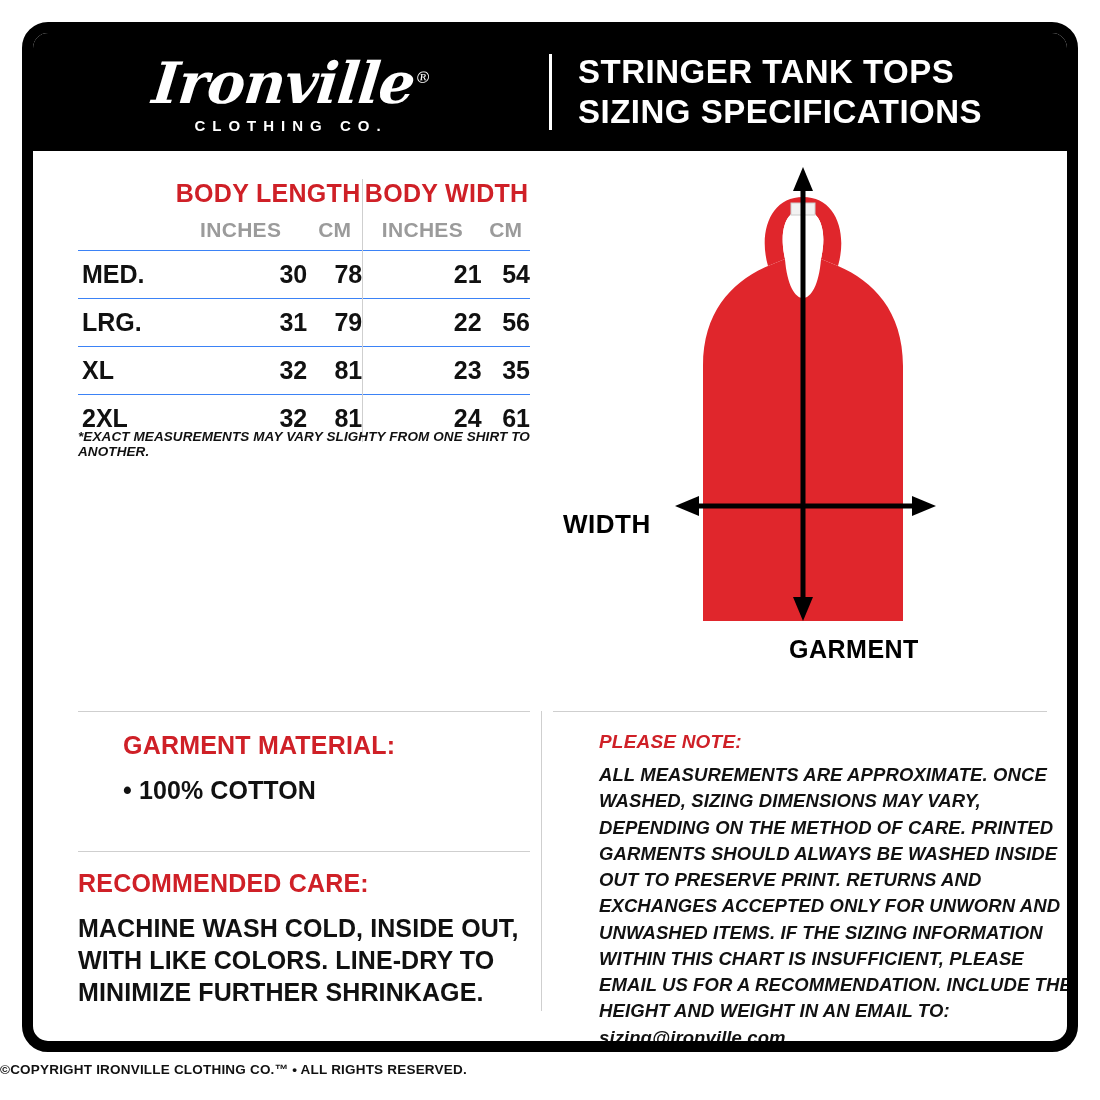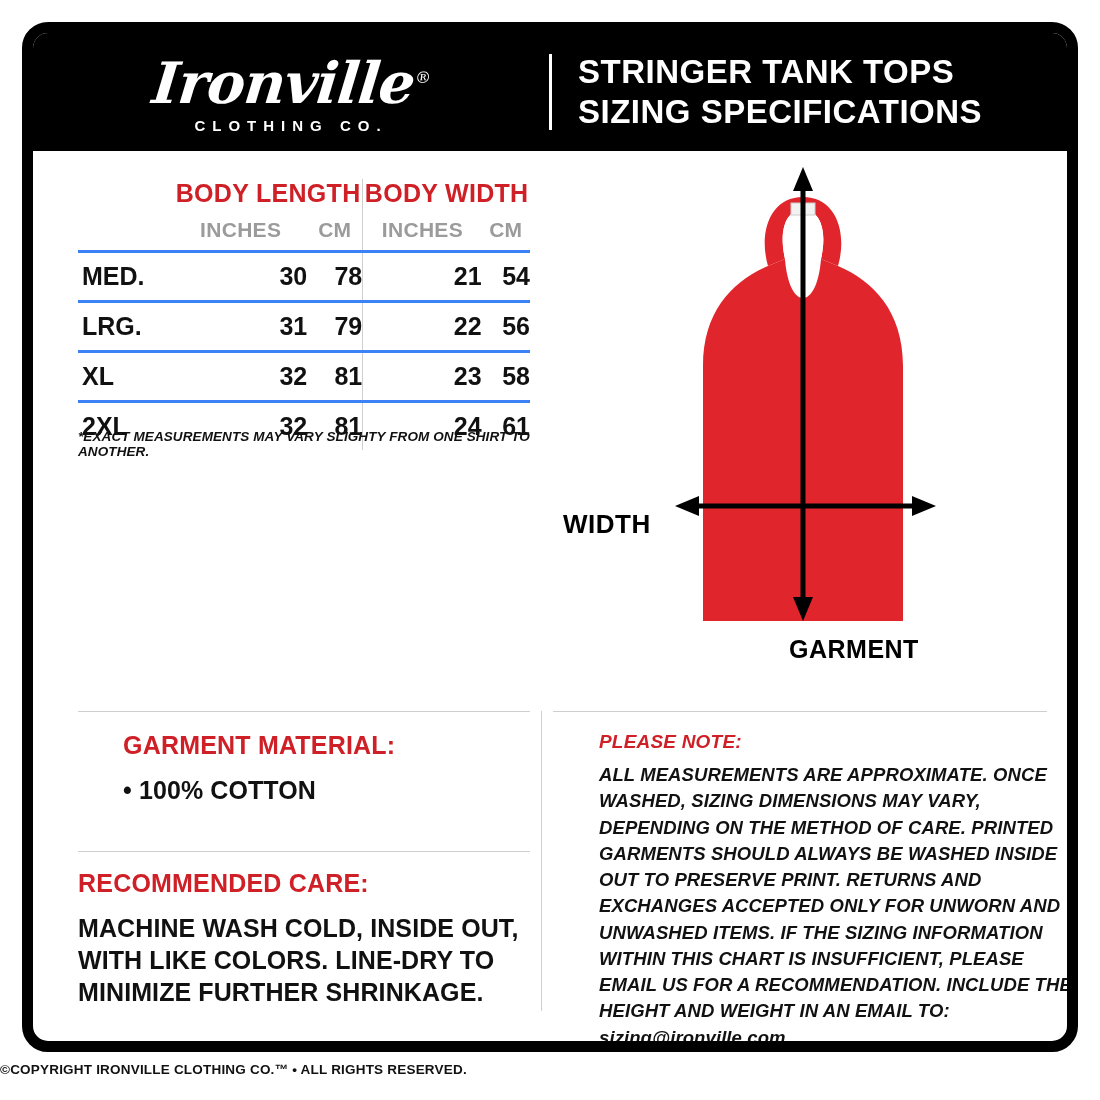"MED." .row-line td { border-top: 3px solid #3b82f6 -> 1px solid #3b82f6 }
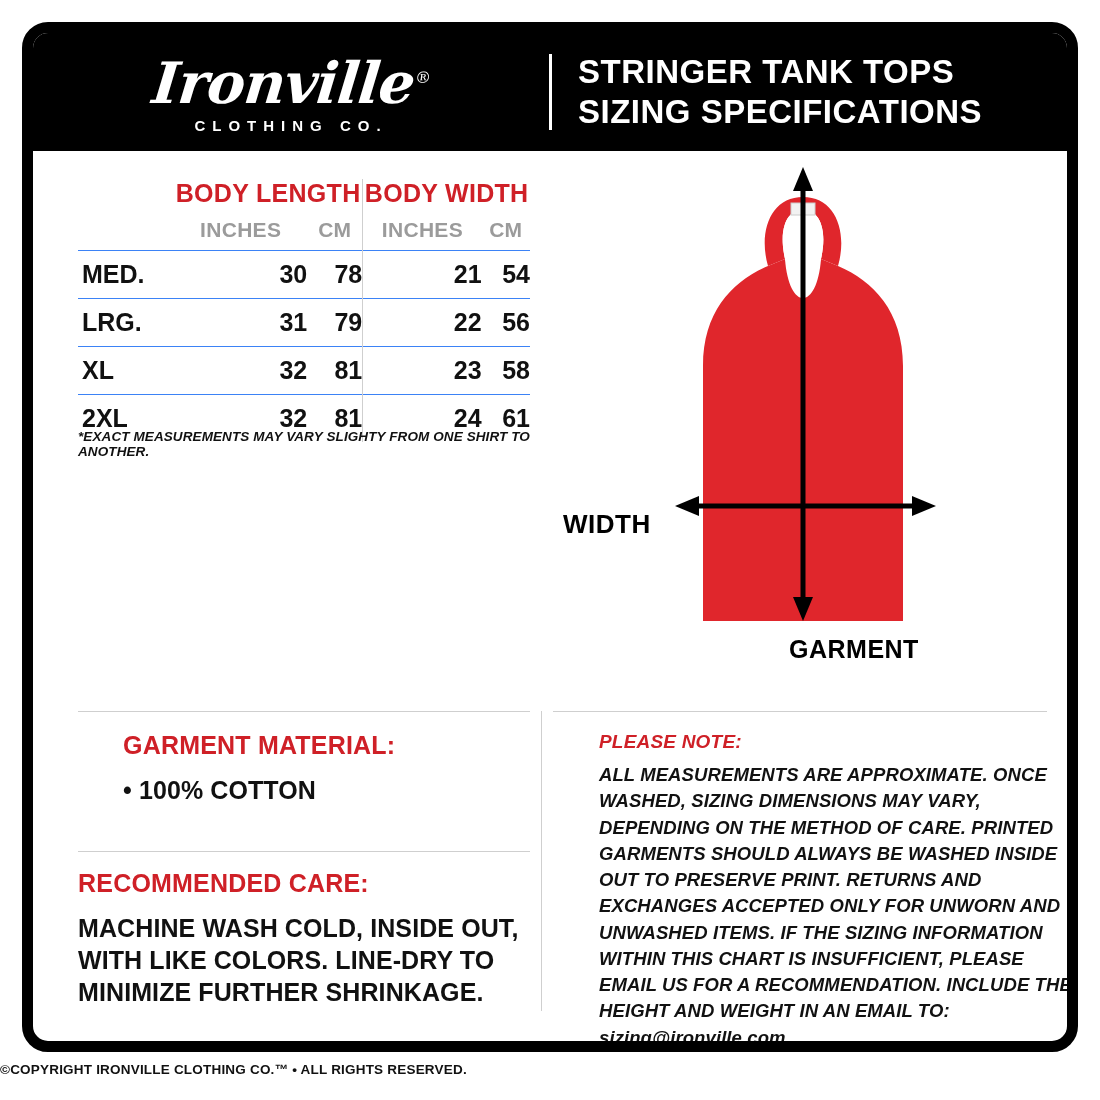"58" td.cell-num { text: 58 -> 35 }
